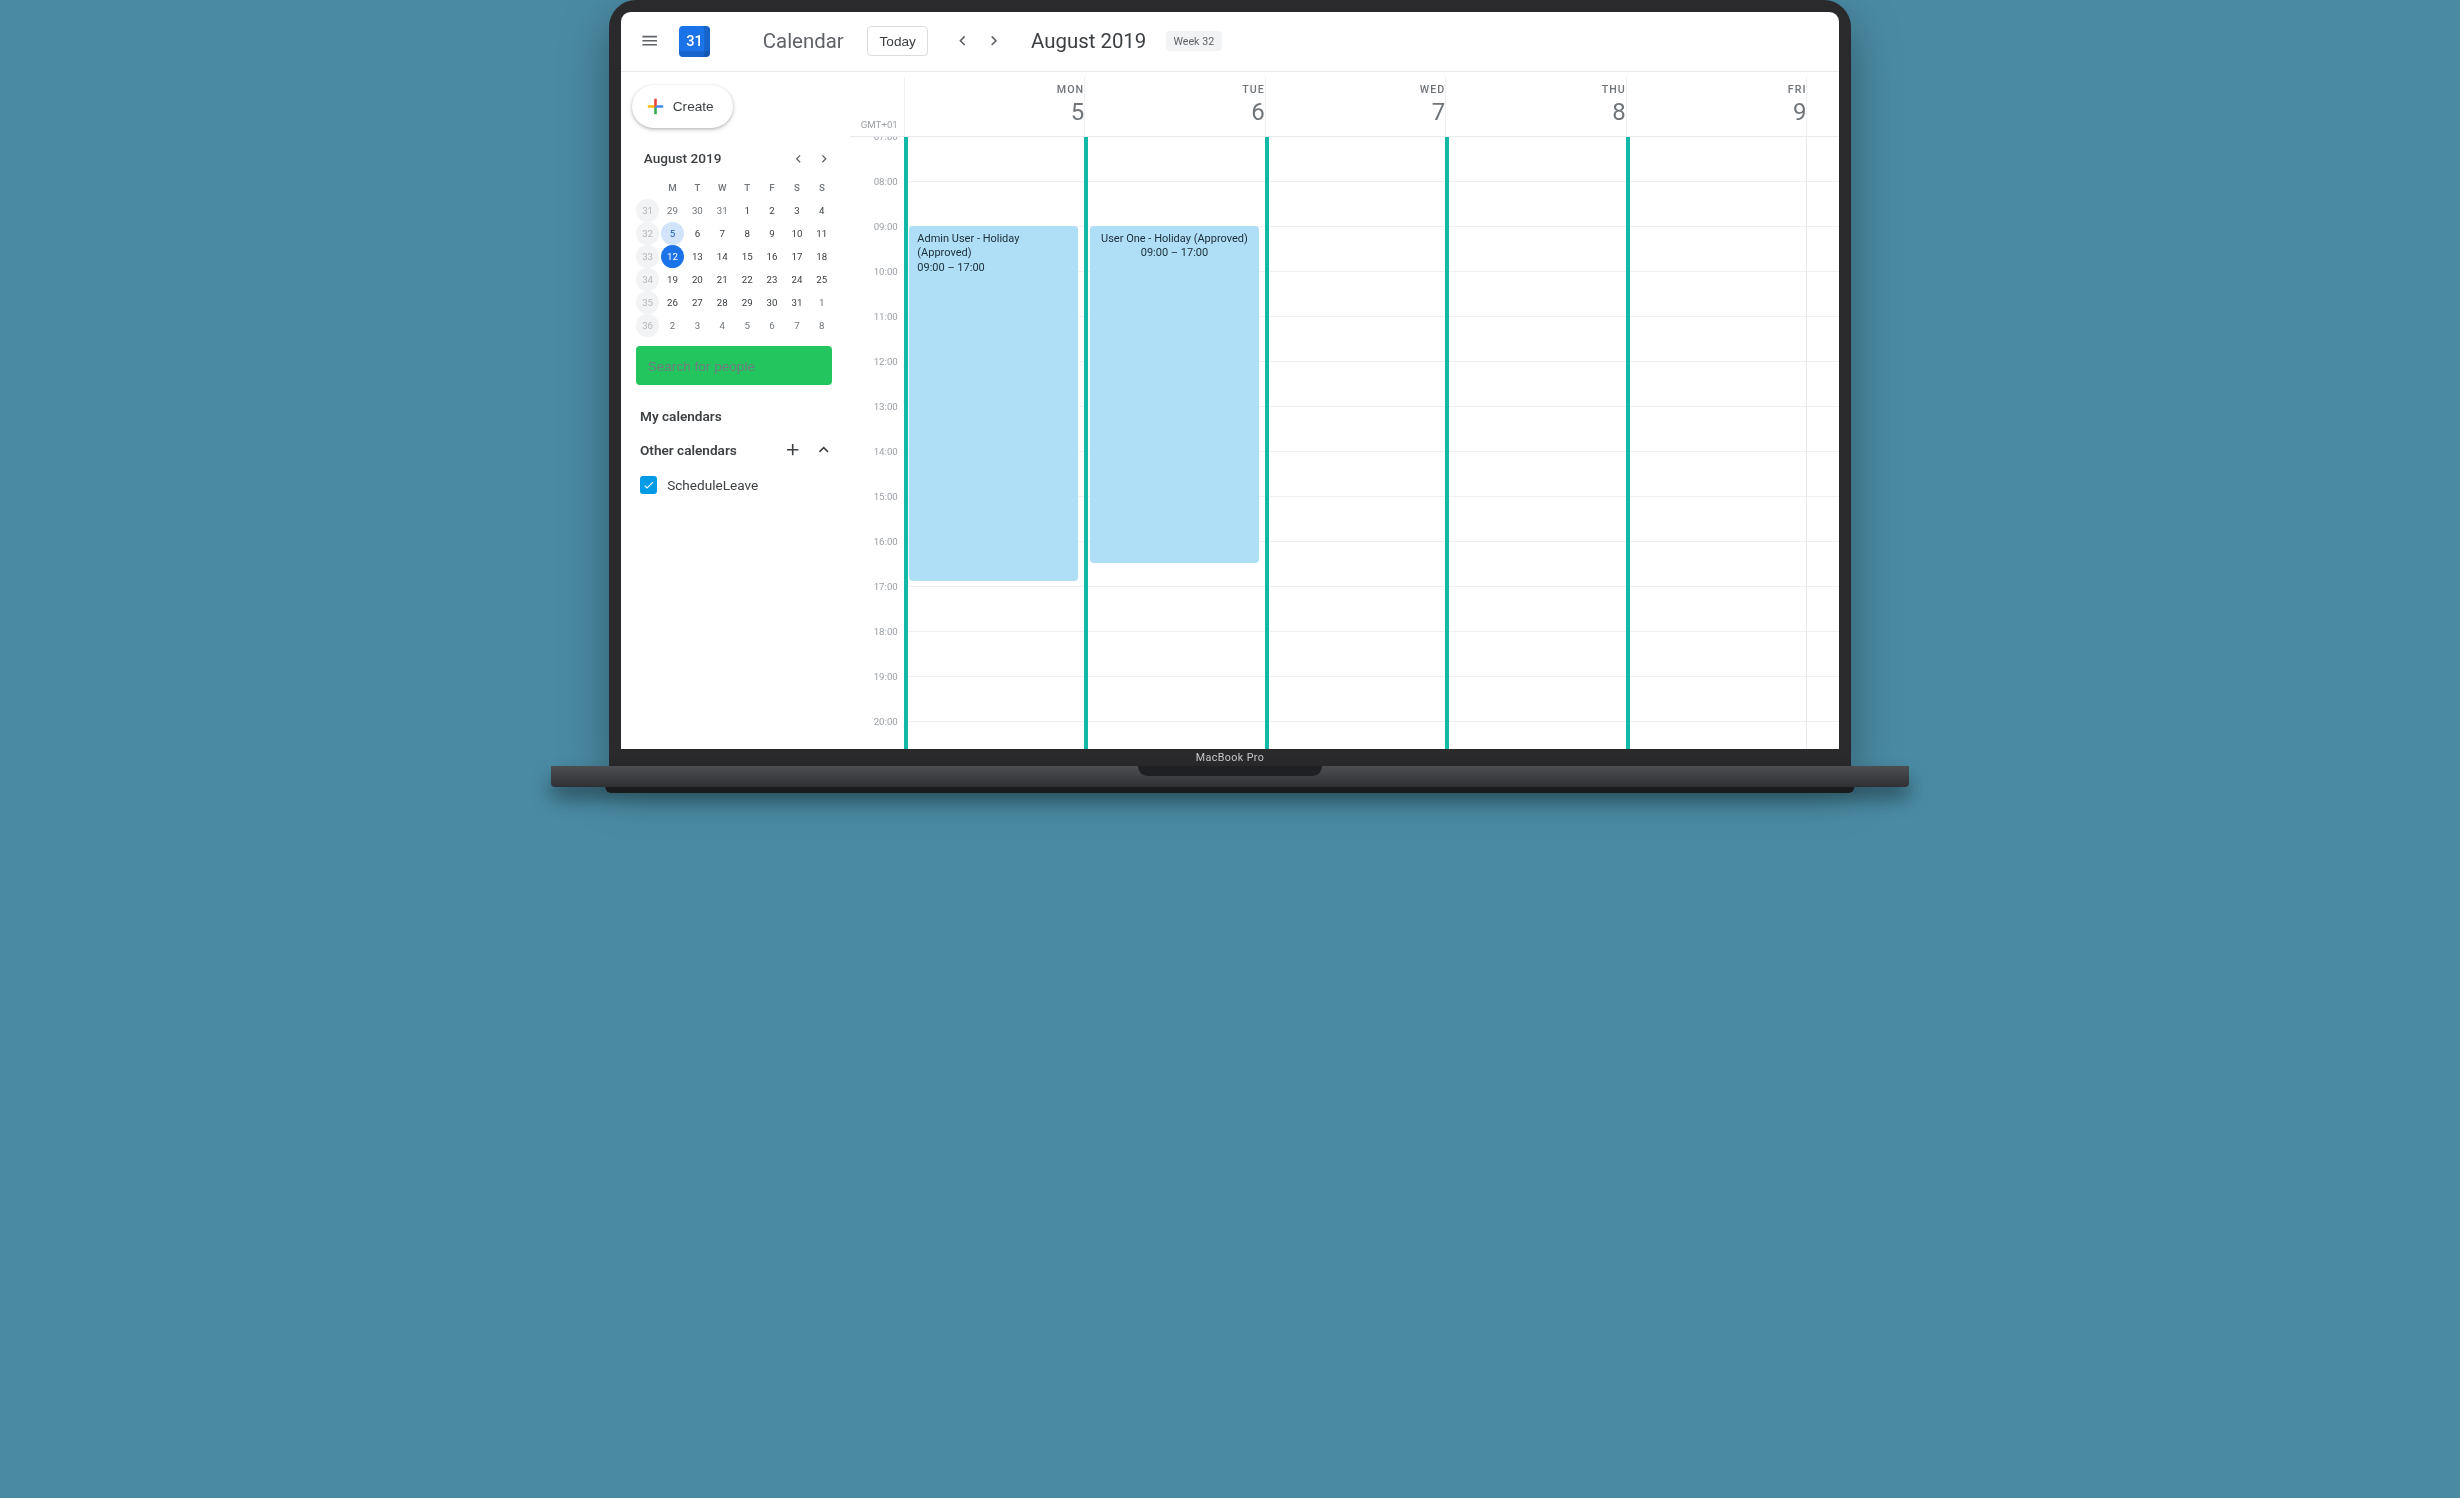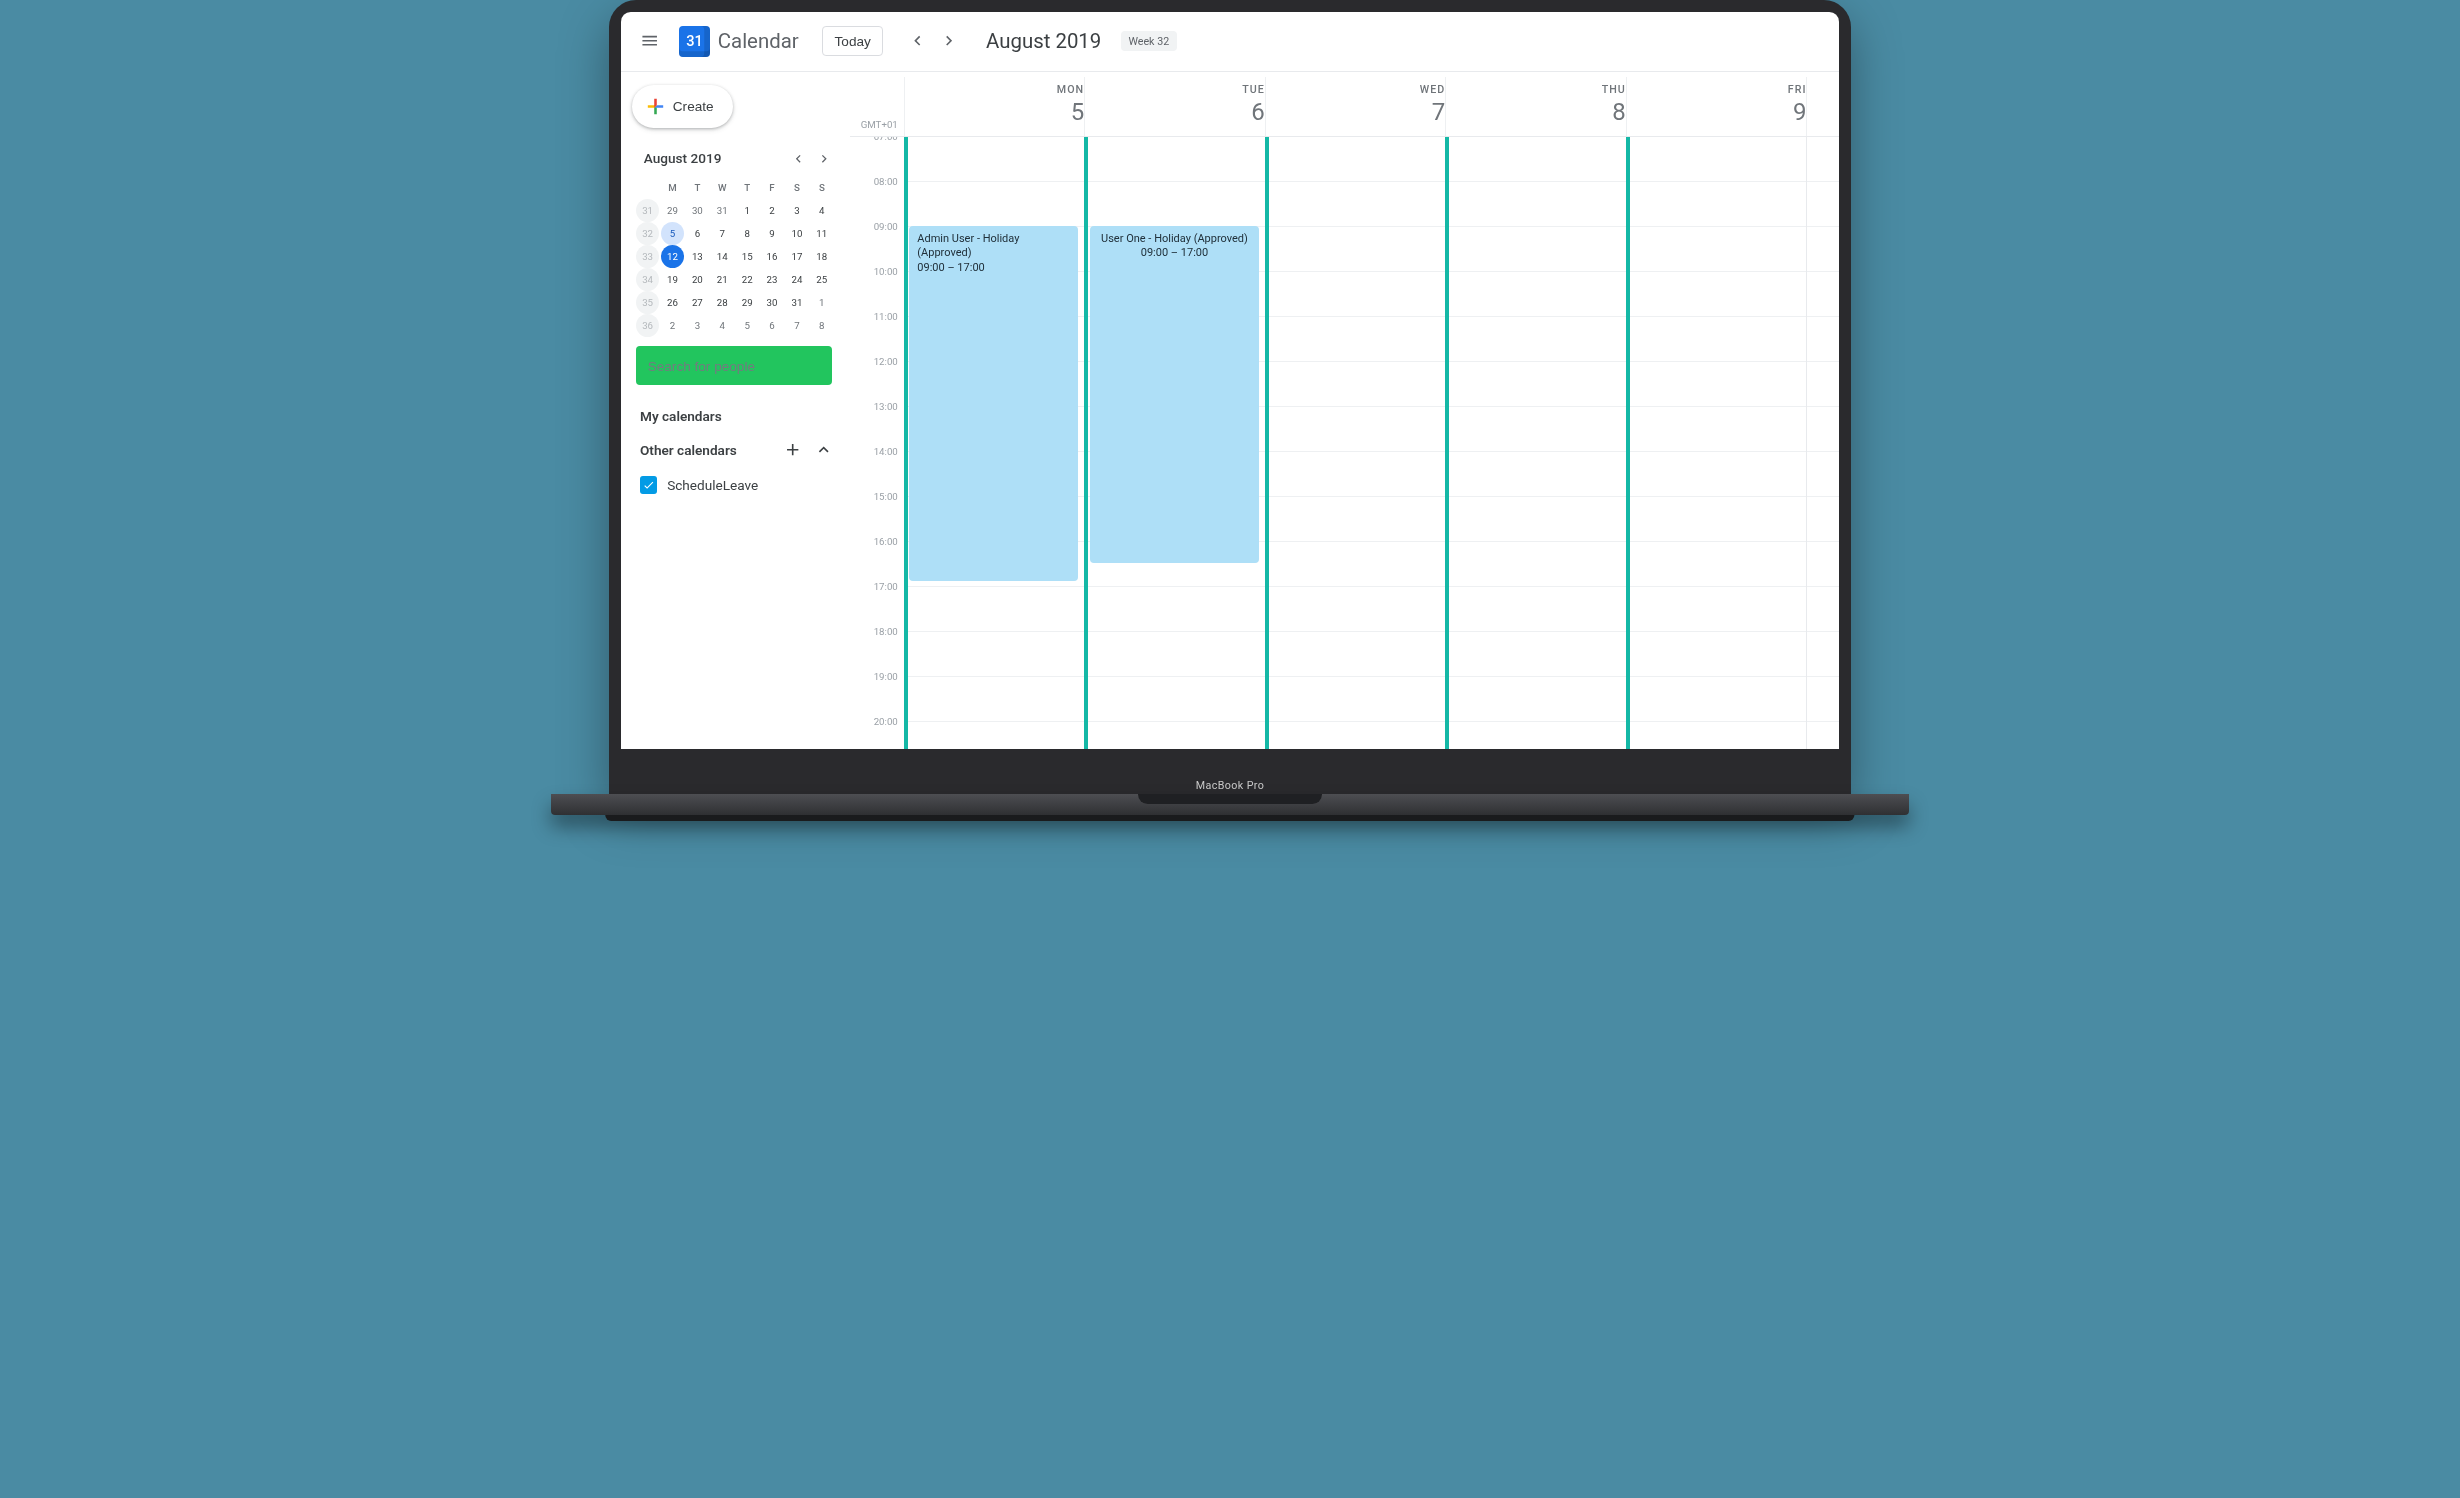"Calendar" .brand-name { margin-left: none -> 45px }
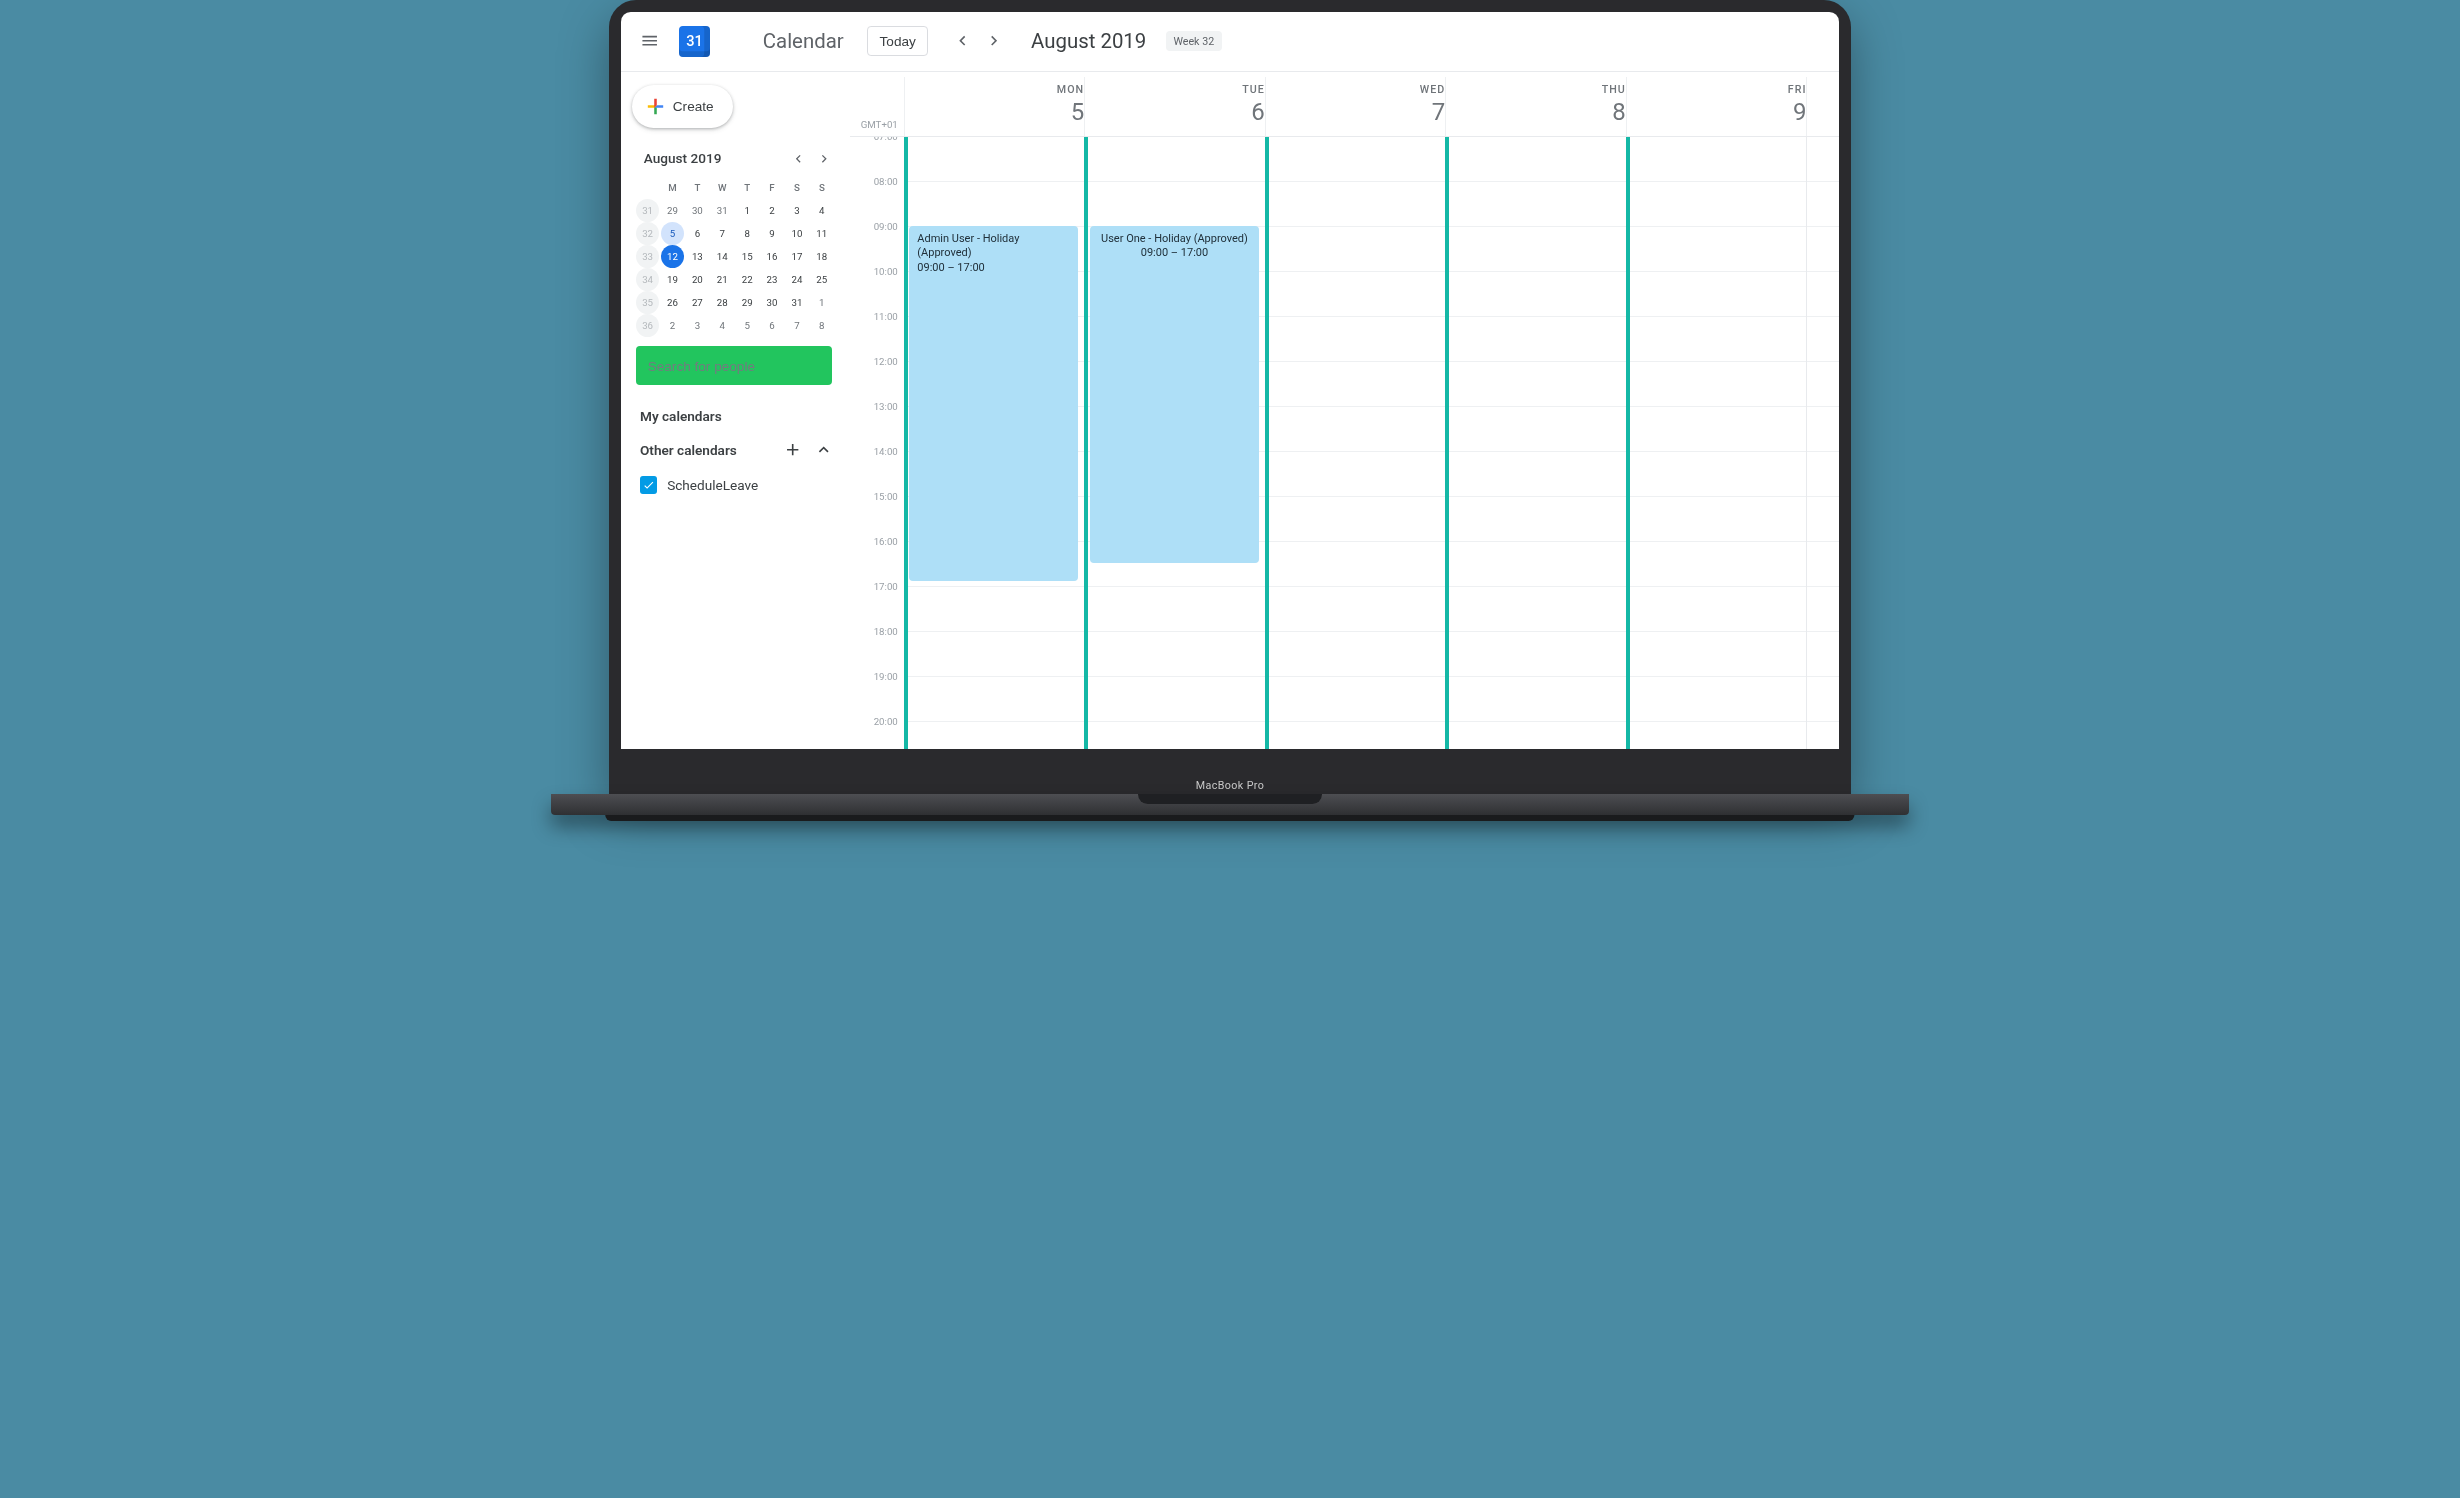"MacBook Pro" .hinge-strip { margin-top: 28px -> none }
